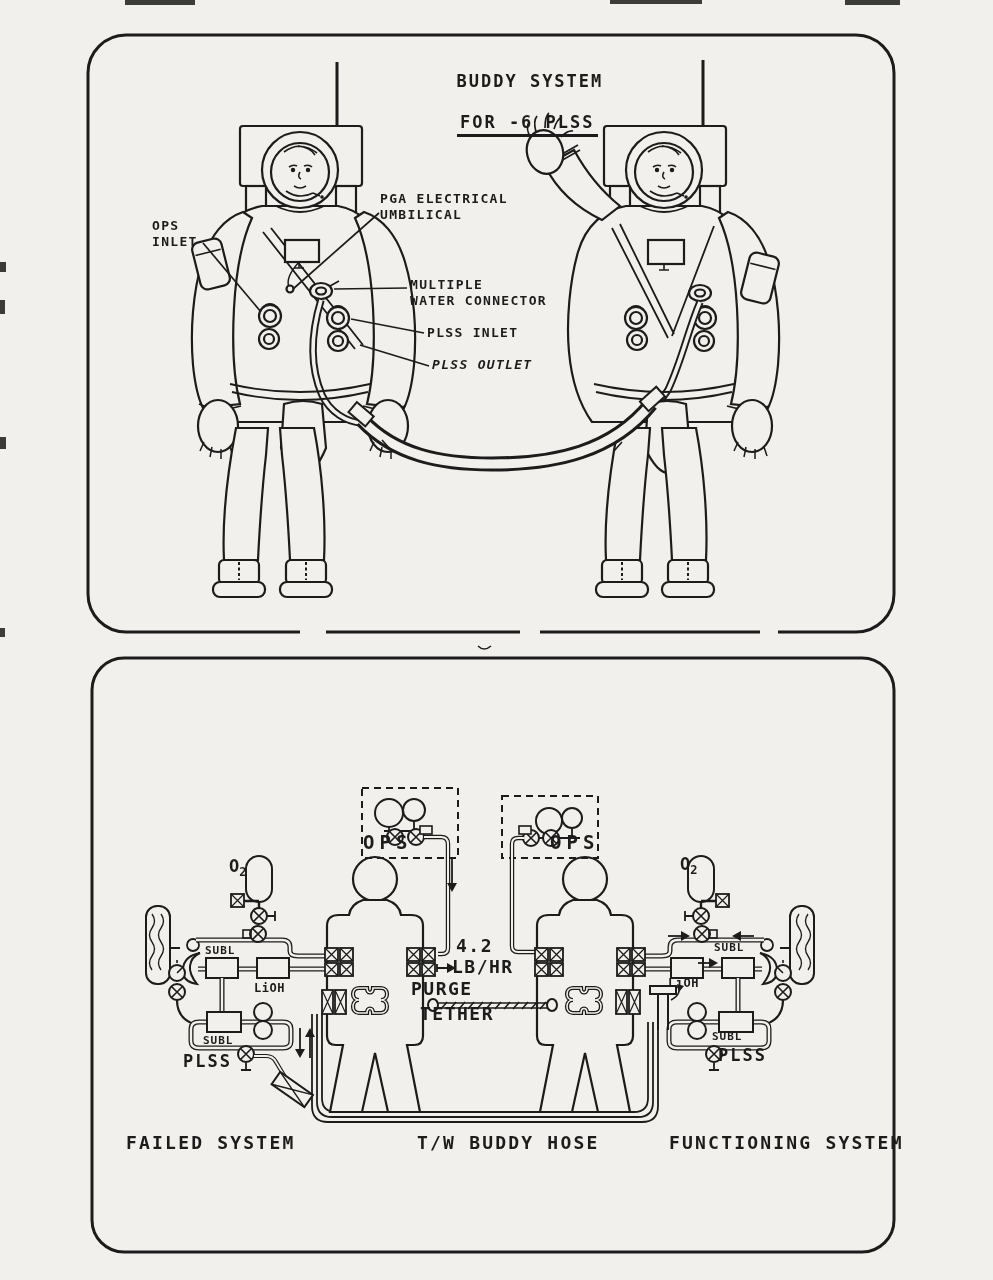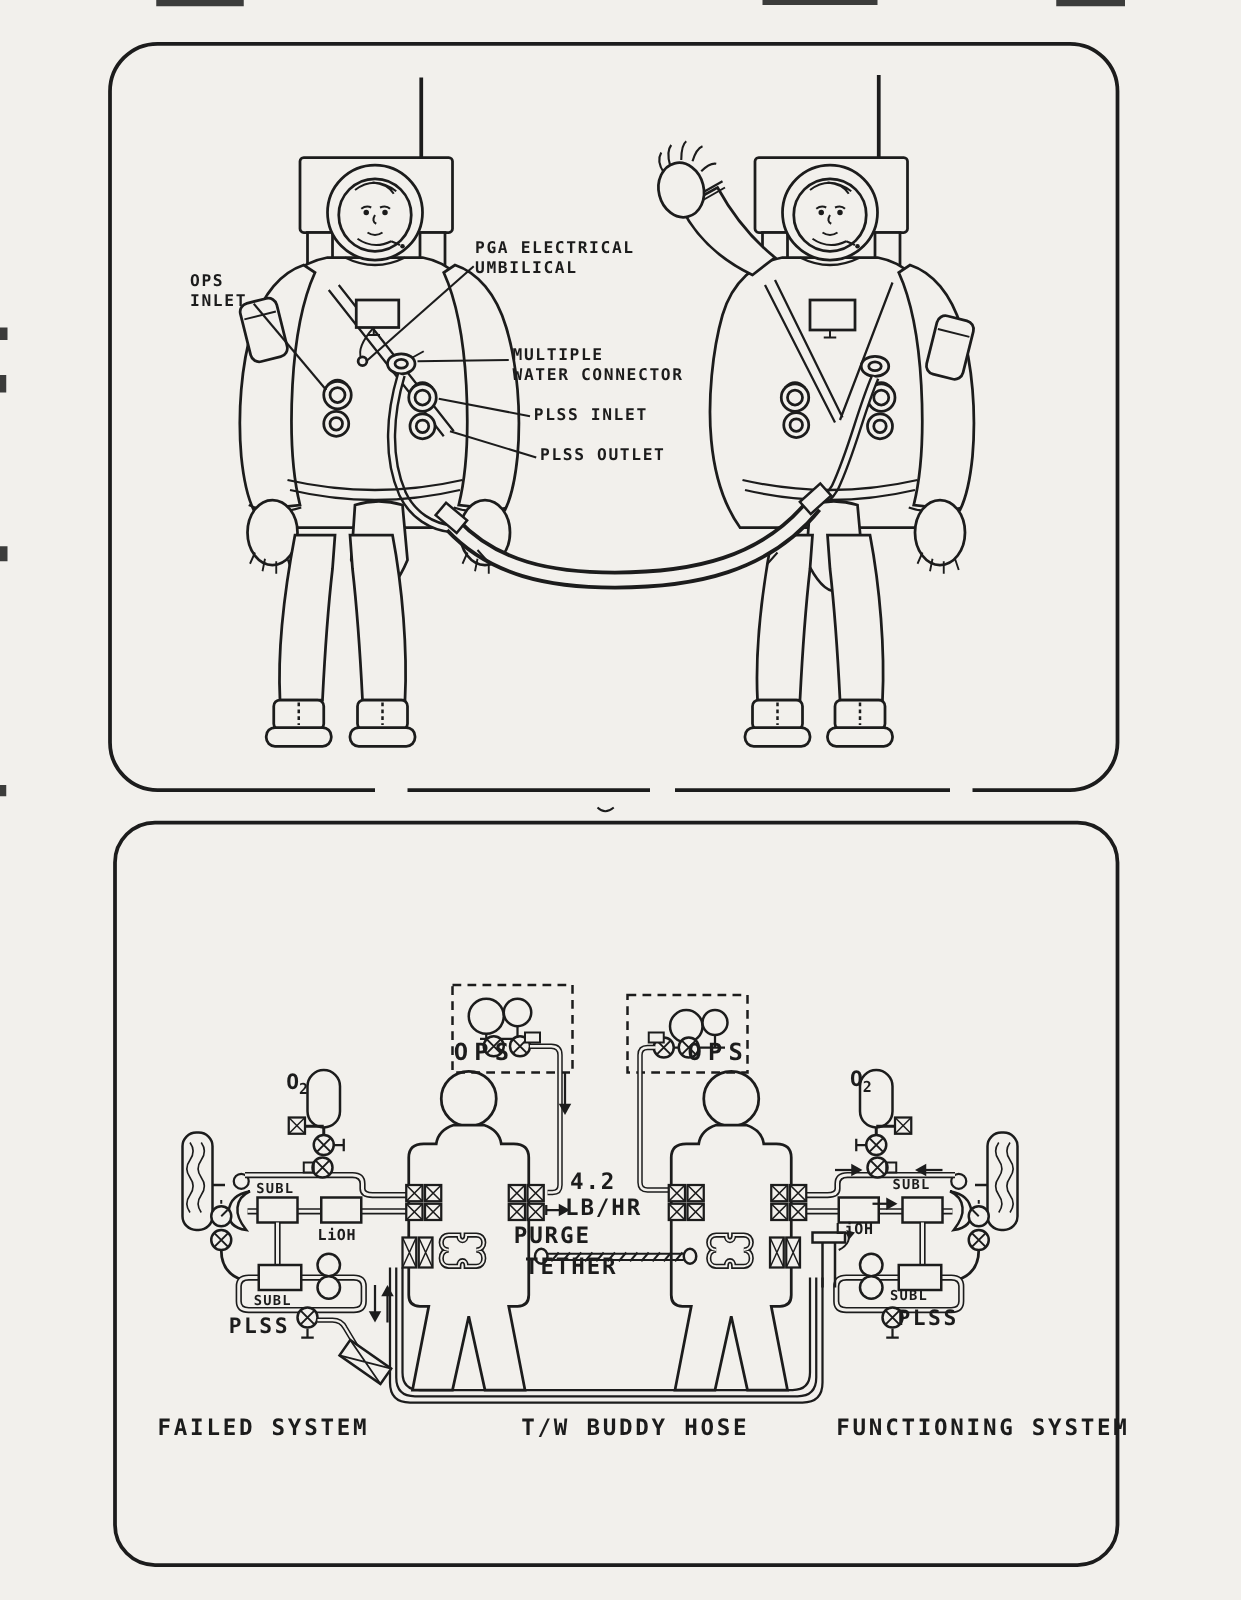"BUDDY SYSTEM" div.lbl { html: none -> <div> <span>BUDDY SYSTEM</span><br> <span>FOR -6 PLSS</span> </div> }
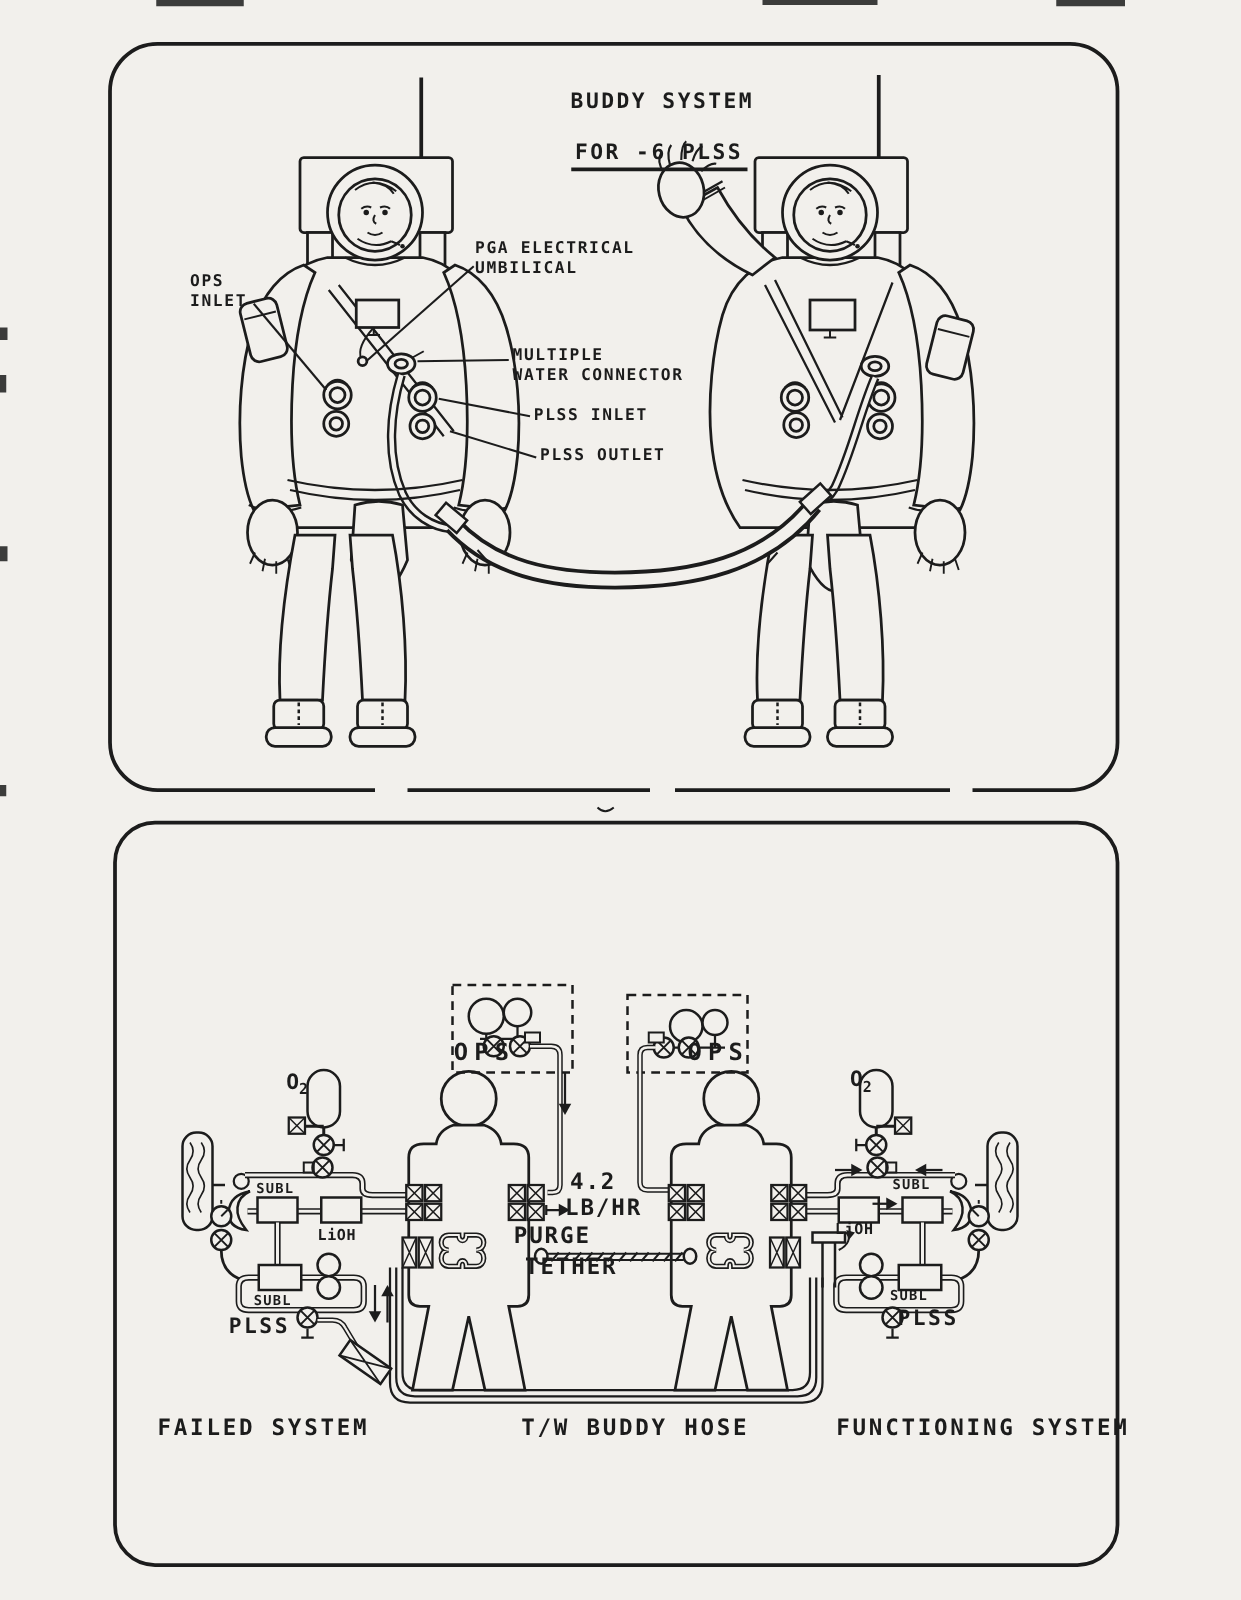"PLSS OUTLET" div.lbl { font-style: none -> italic }
